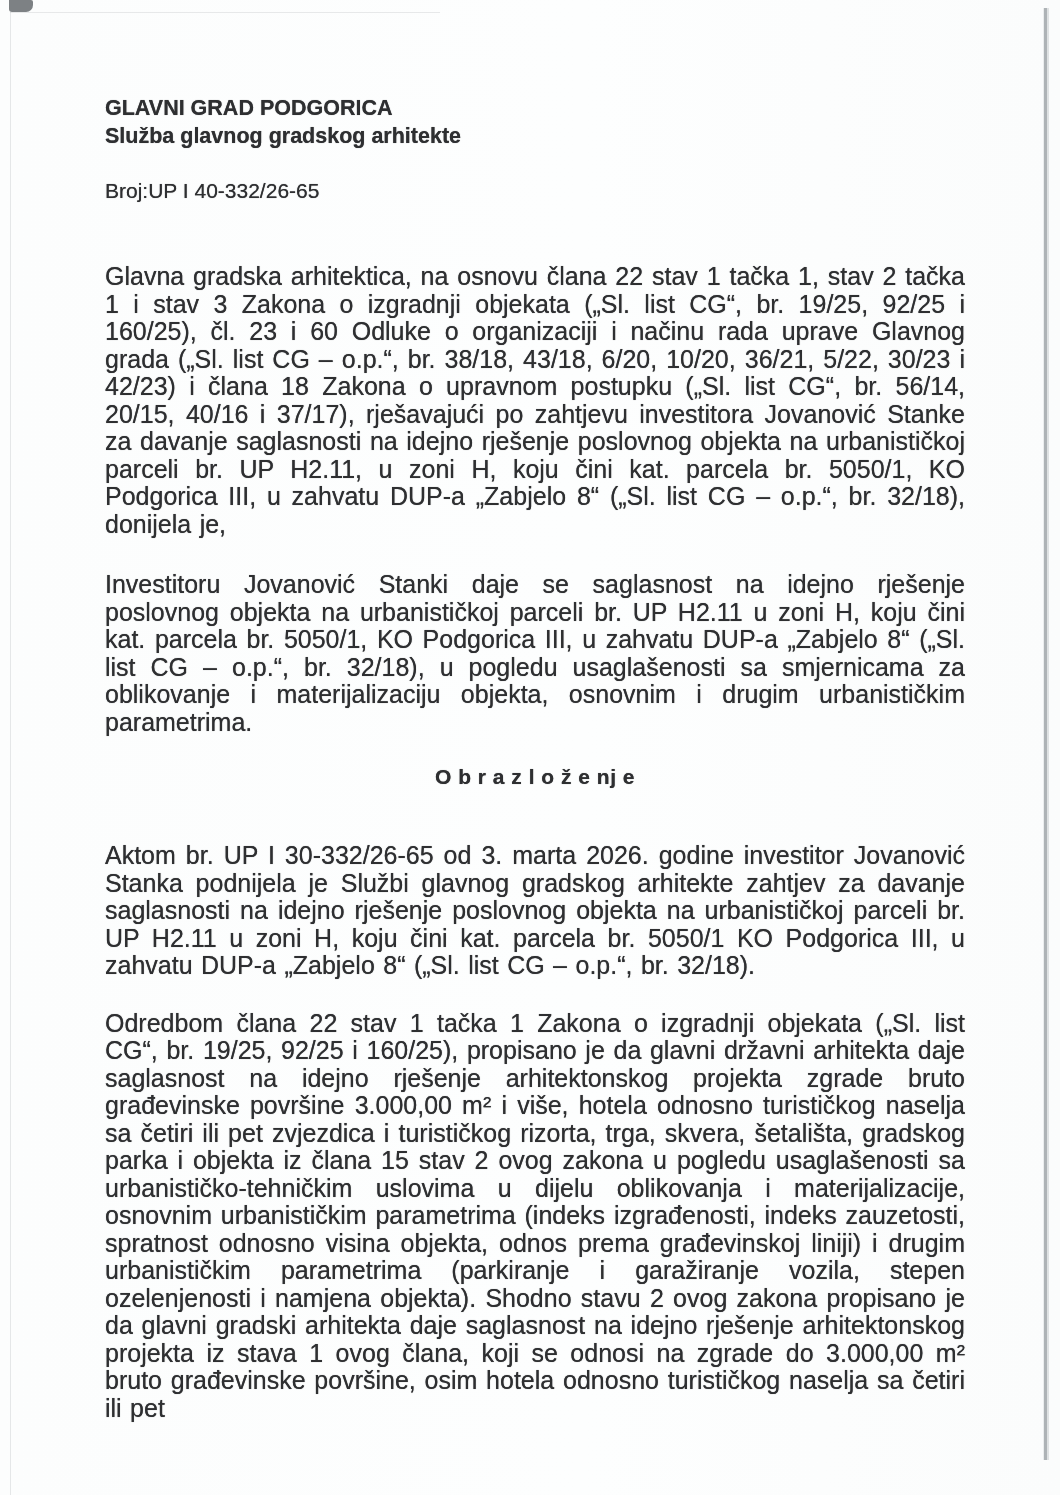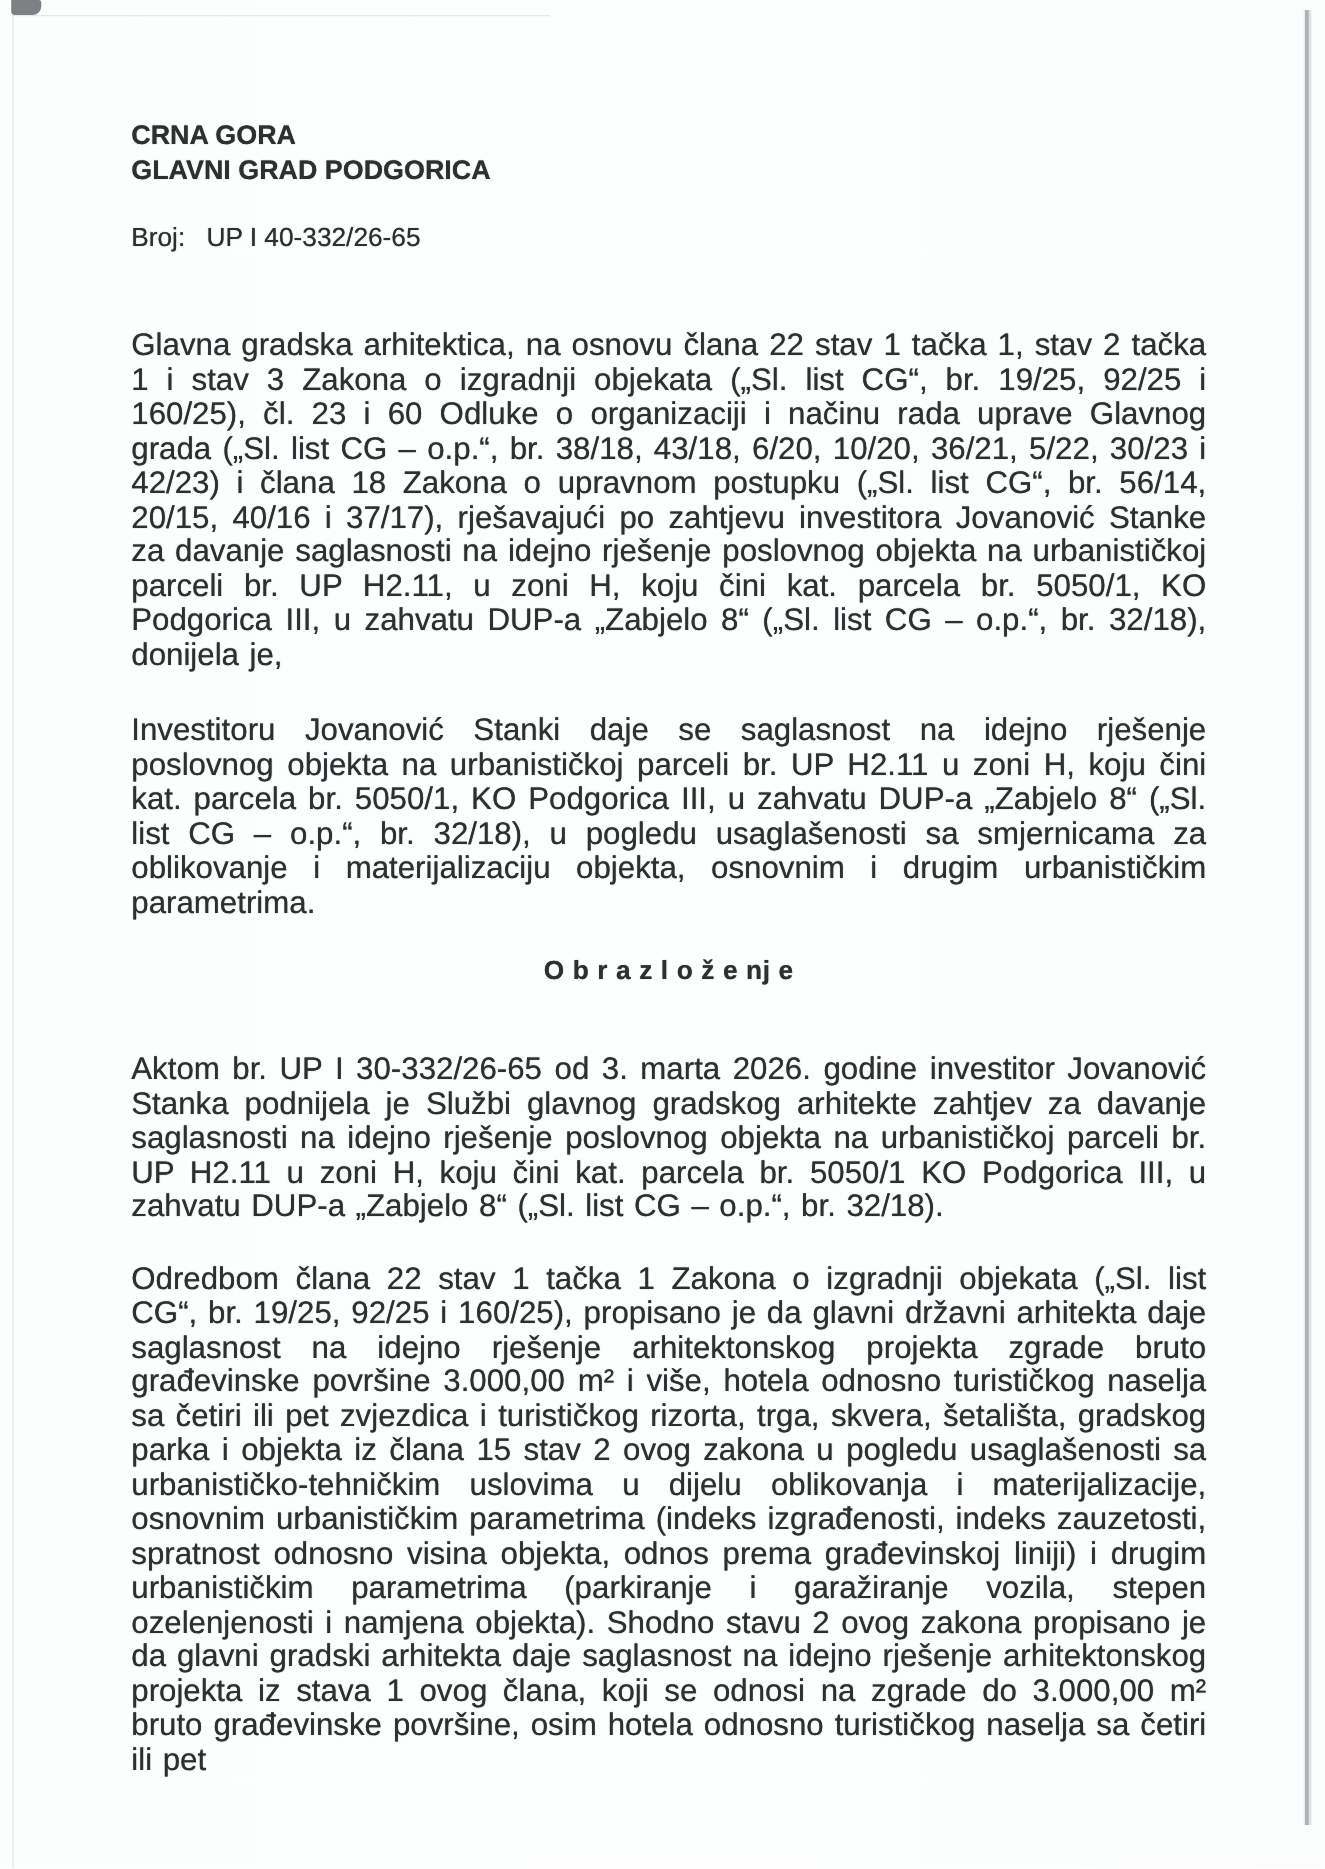"CRNA GORA" div { html: <div>CRNA GORA</div> -> none }
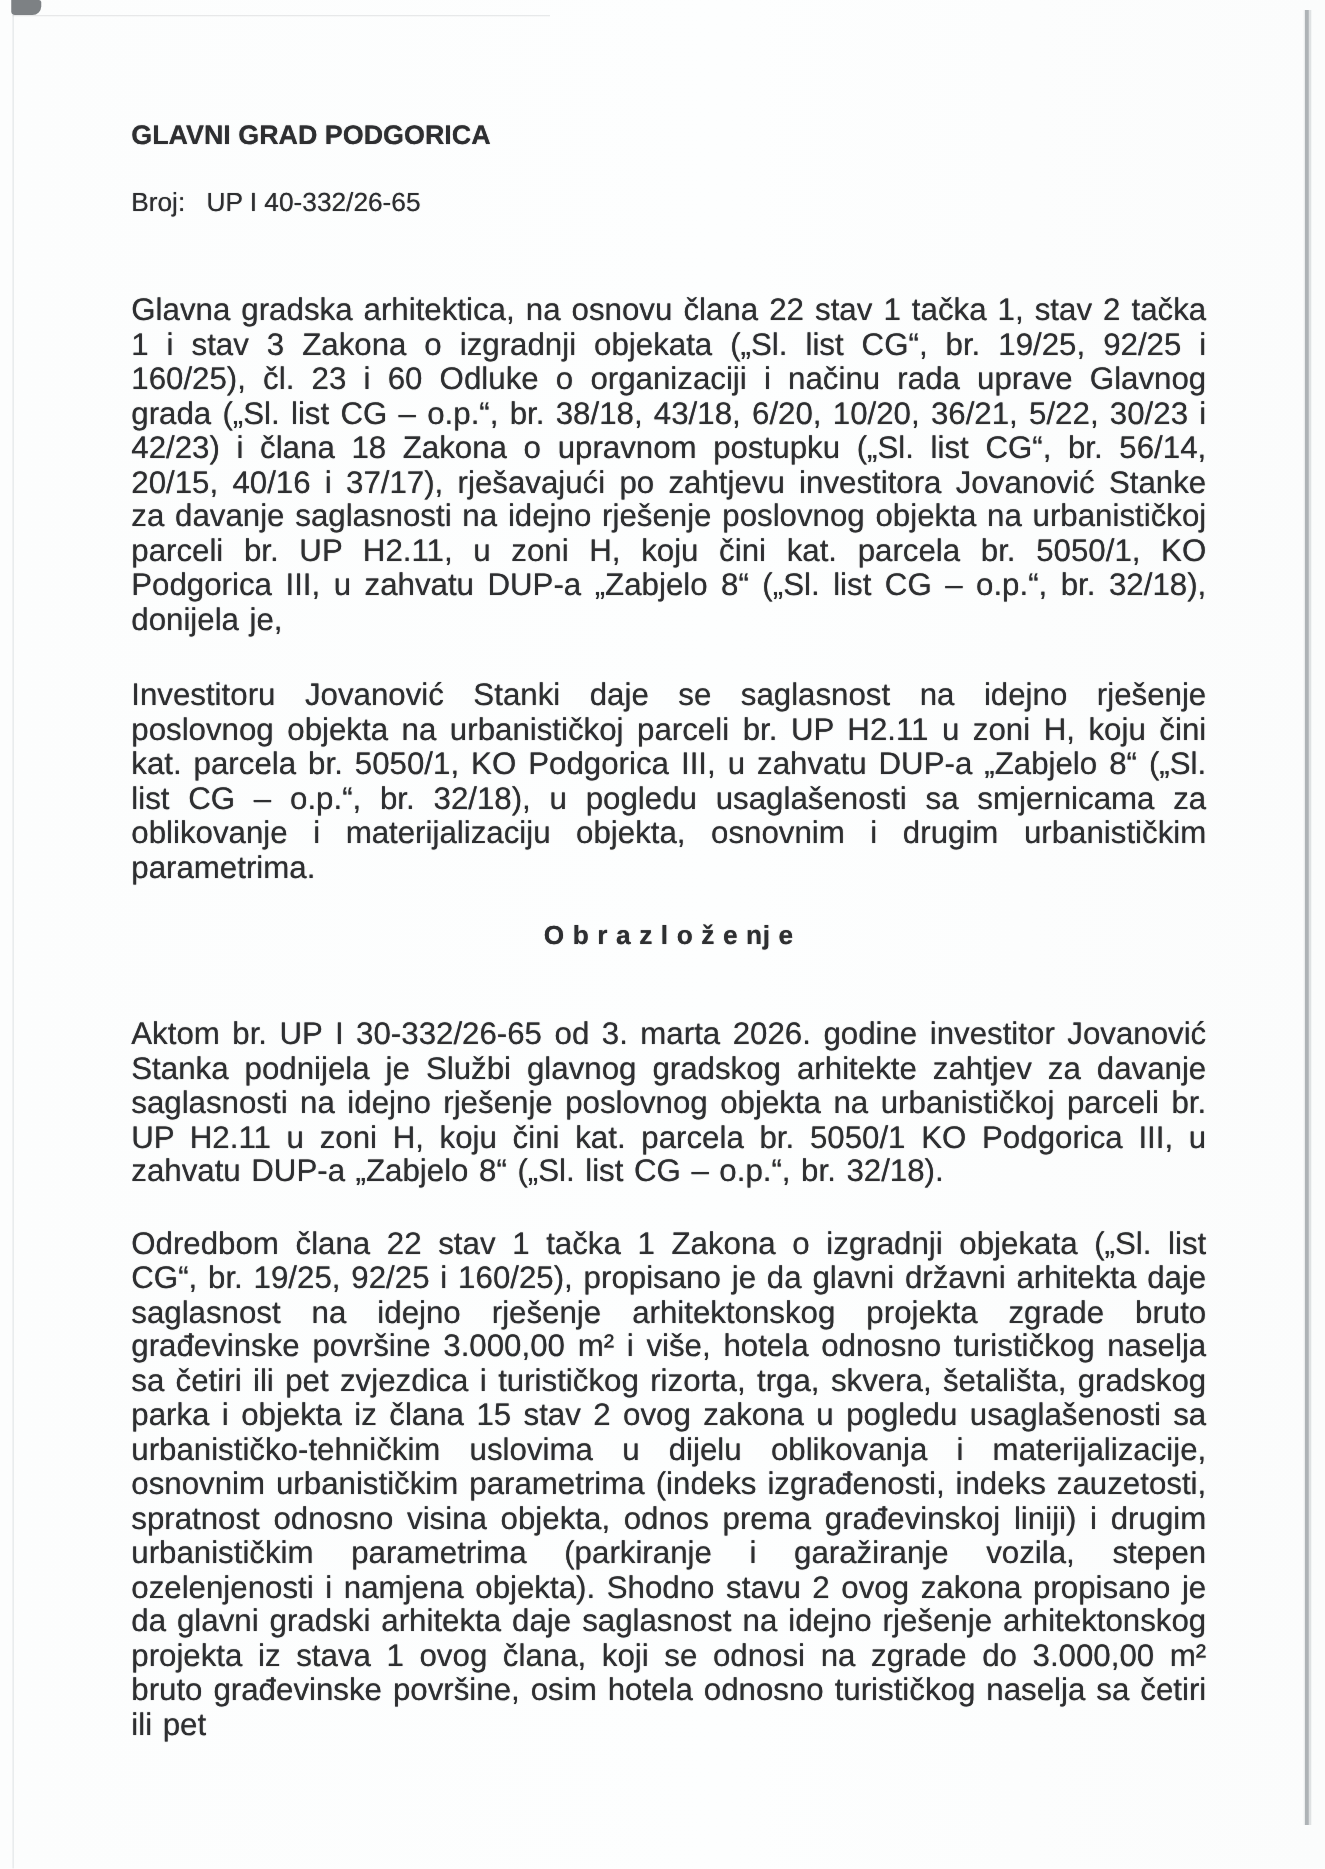"Služba glavnog gradskog arhitekte" div { html: none -> <div>Služba glavnog gradskog arhitekte</div> }
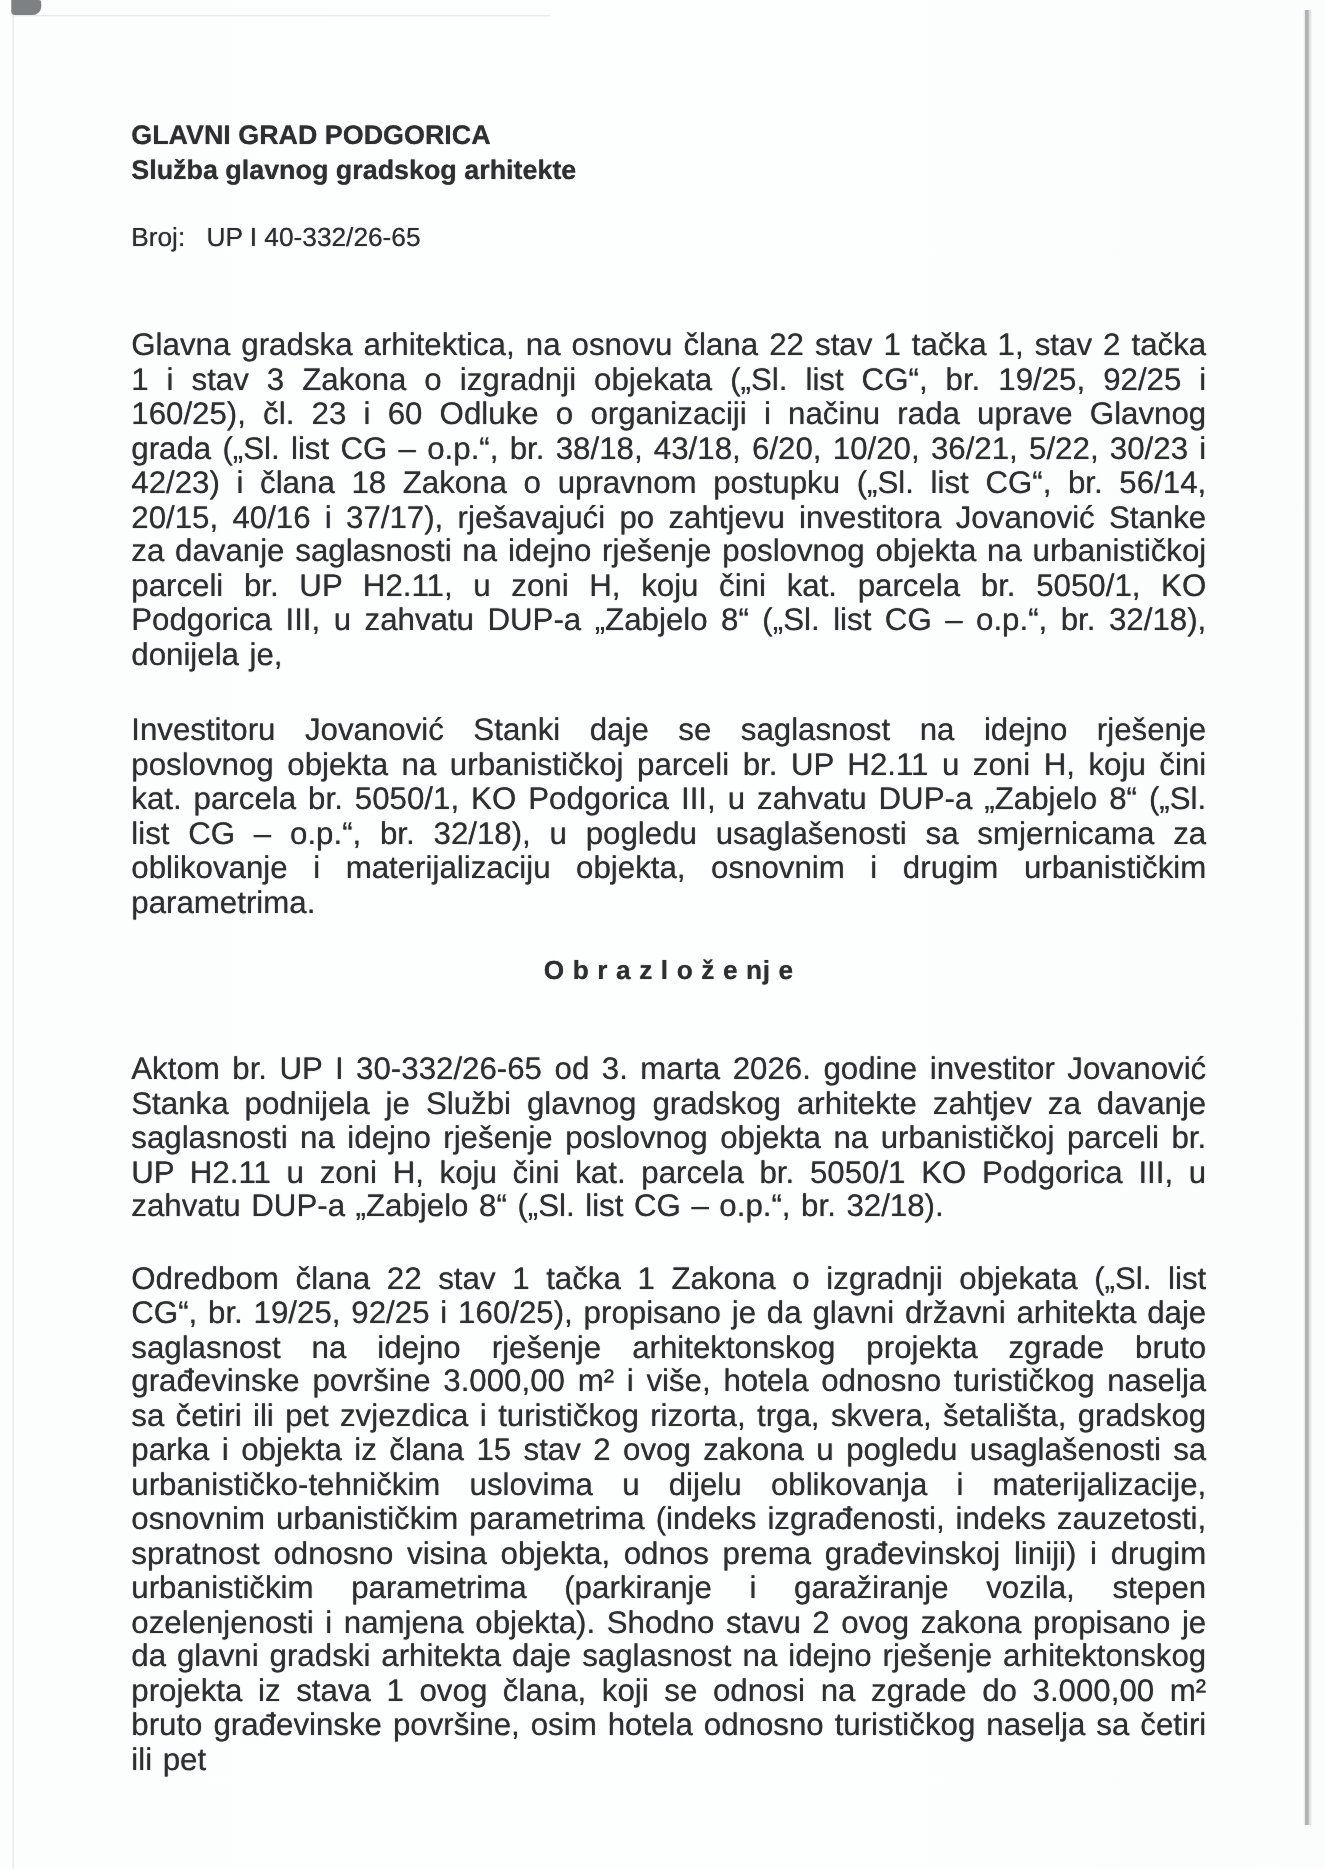"Broj:" .meta-label { margin-right: 17px -> none }
